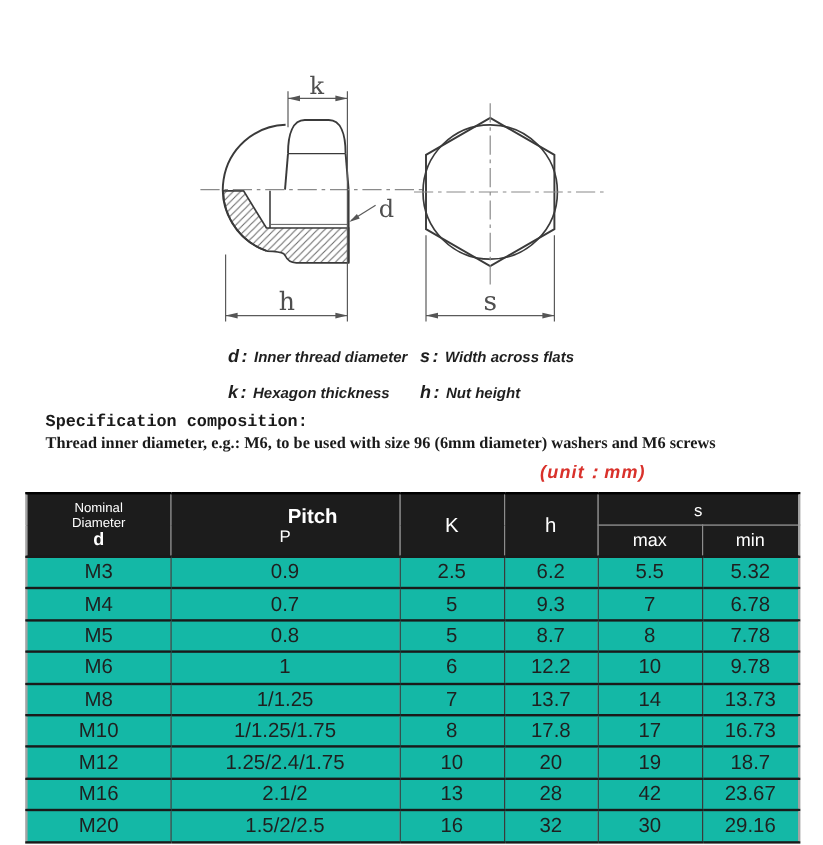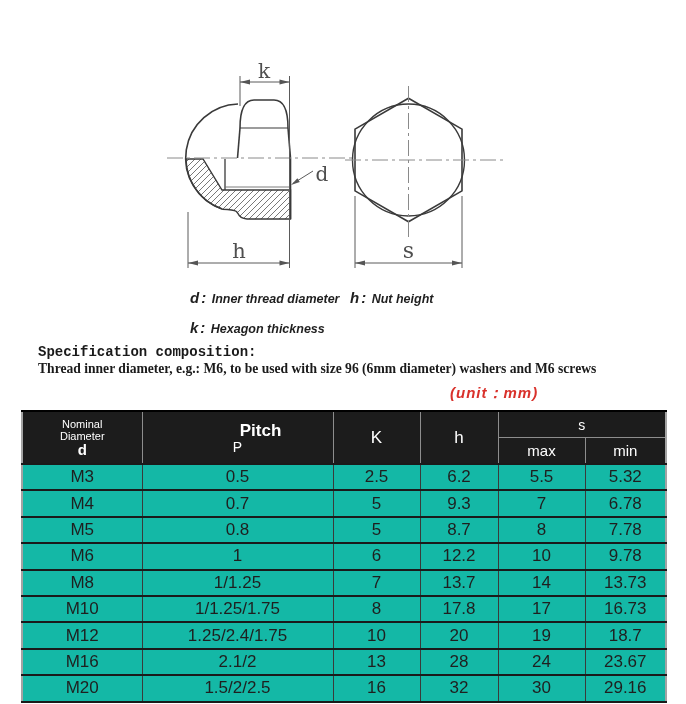"s: Width across flats" div.legend-item { html: none -> <div> <span>s:</span> <span>Width across flats</span> </div> }
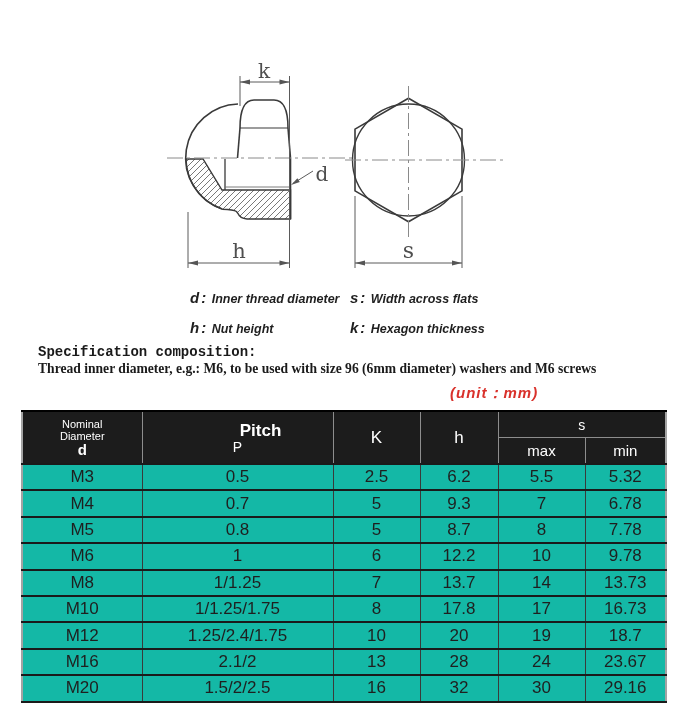"h: Nut height" div.legend-item { order: before "k: Hexagon thickness" -> after "k: Hexagon thickness" }
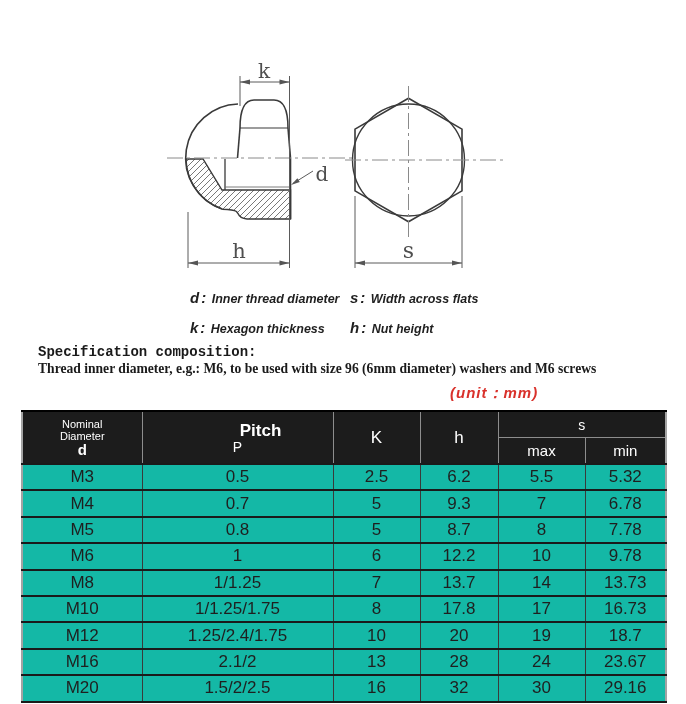"0.5" td { text: 0.5 -> 0.9 }
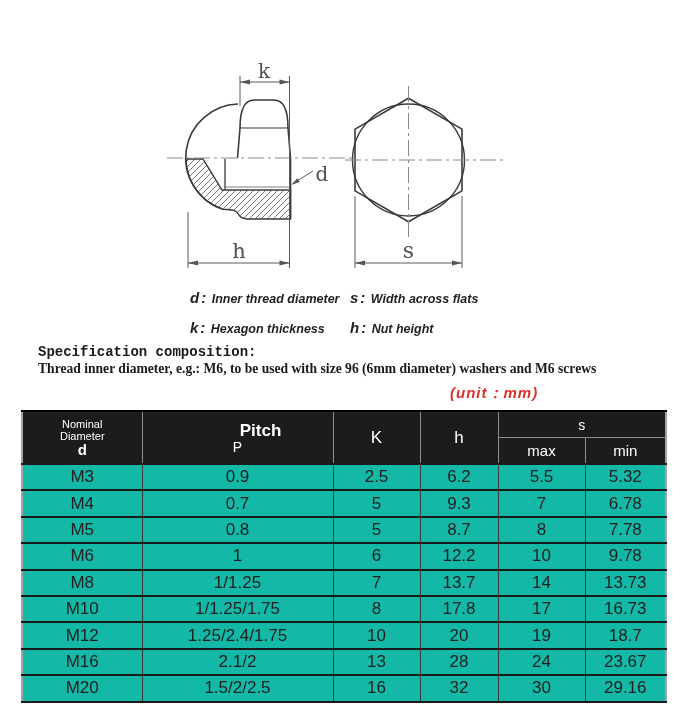"24" td { text: 24 -> 42 }
